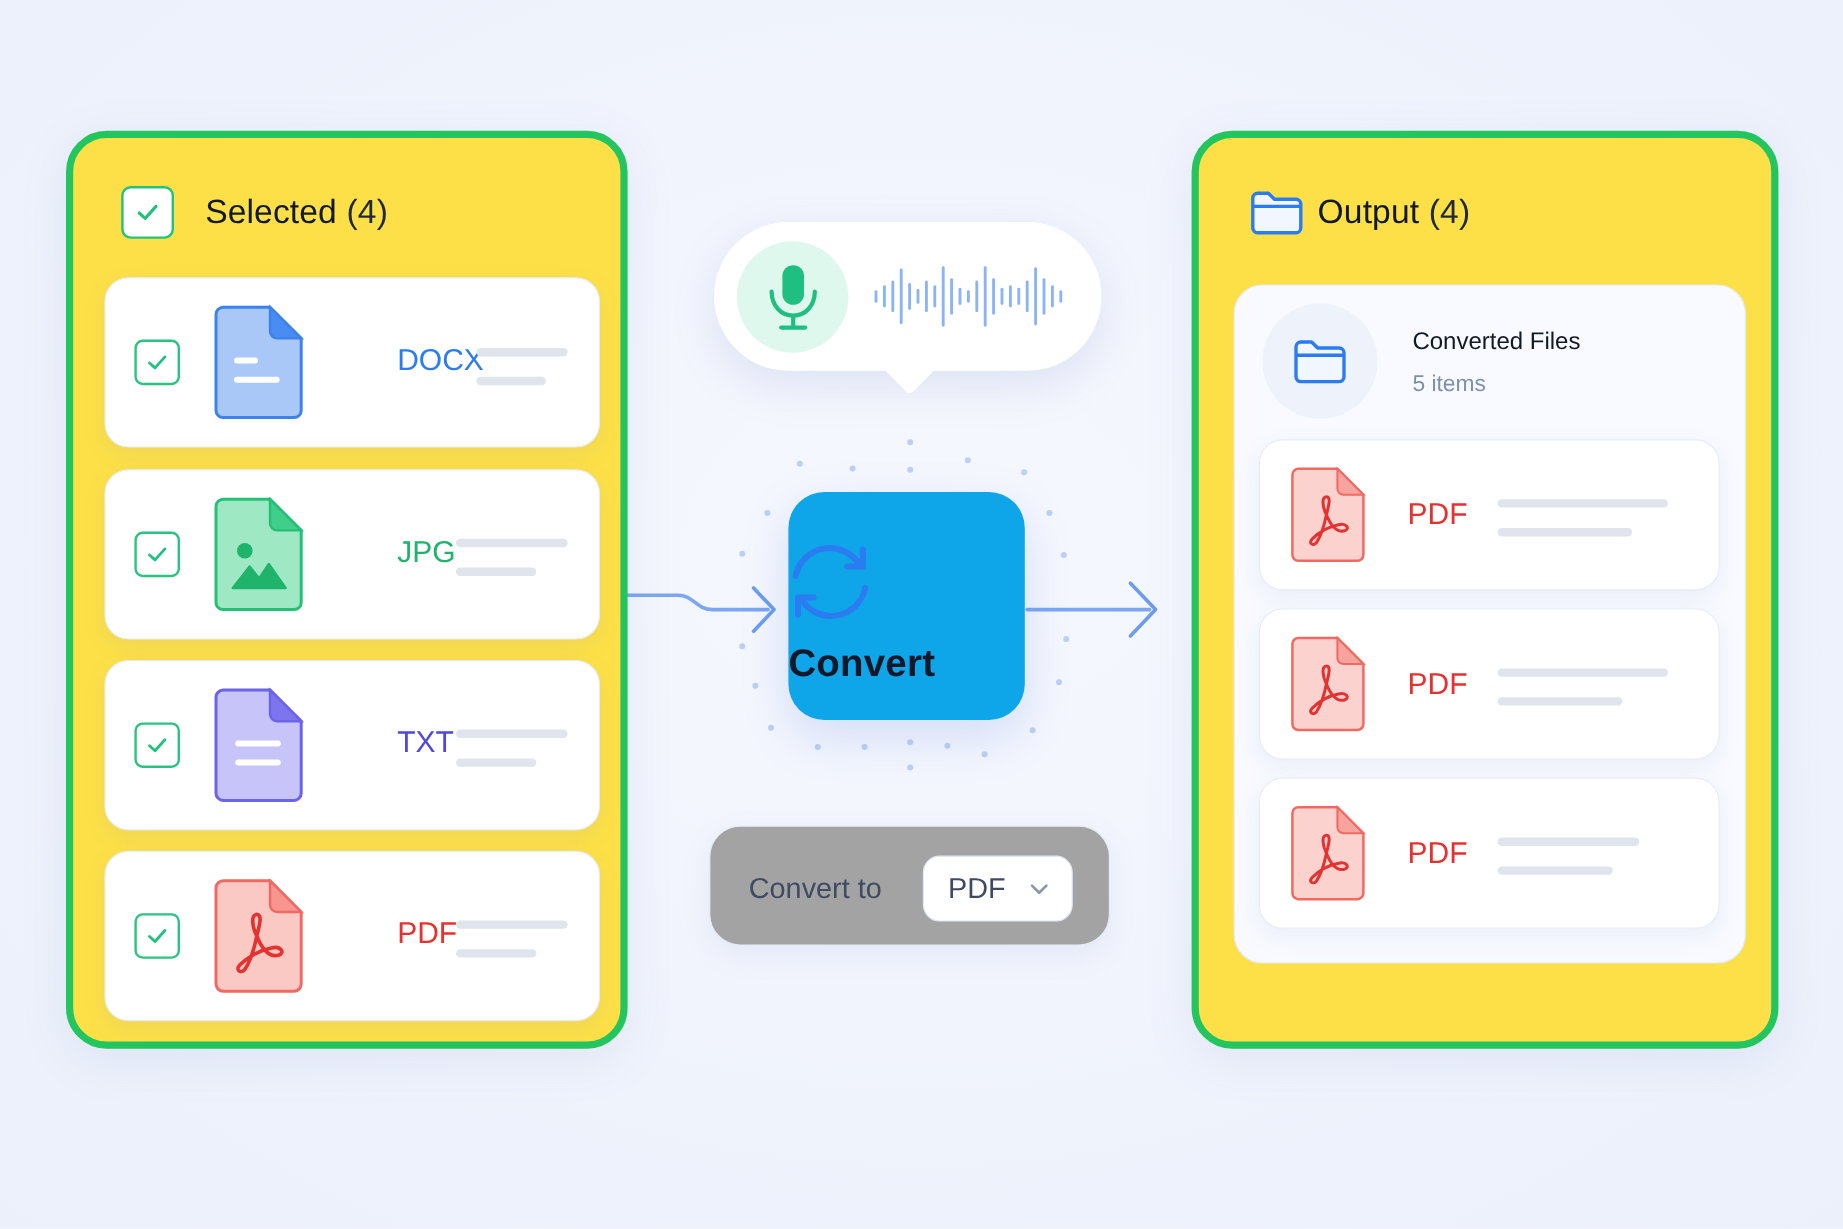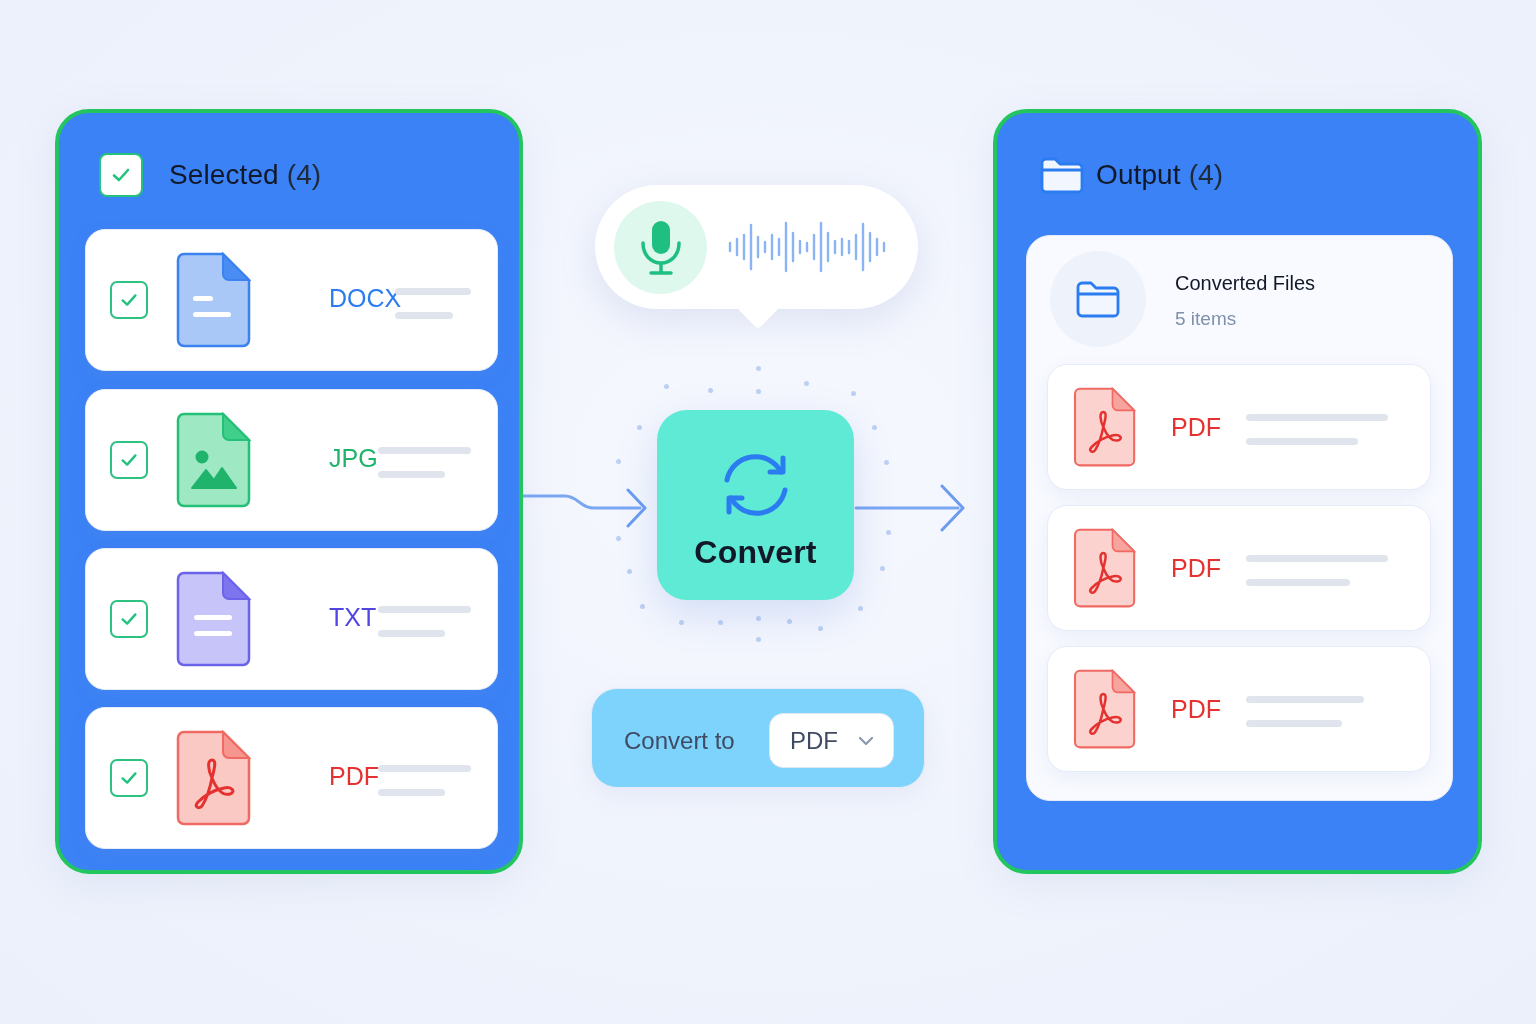"Selected (4)" .panel { background: #3b82f6 -> #fde047; border: 4px solid #22c55e -> 6px solid #22c55e }
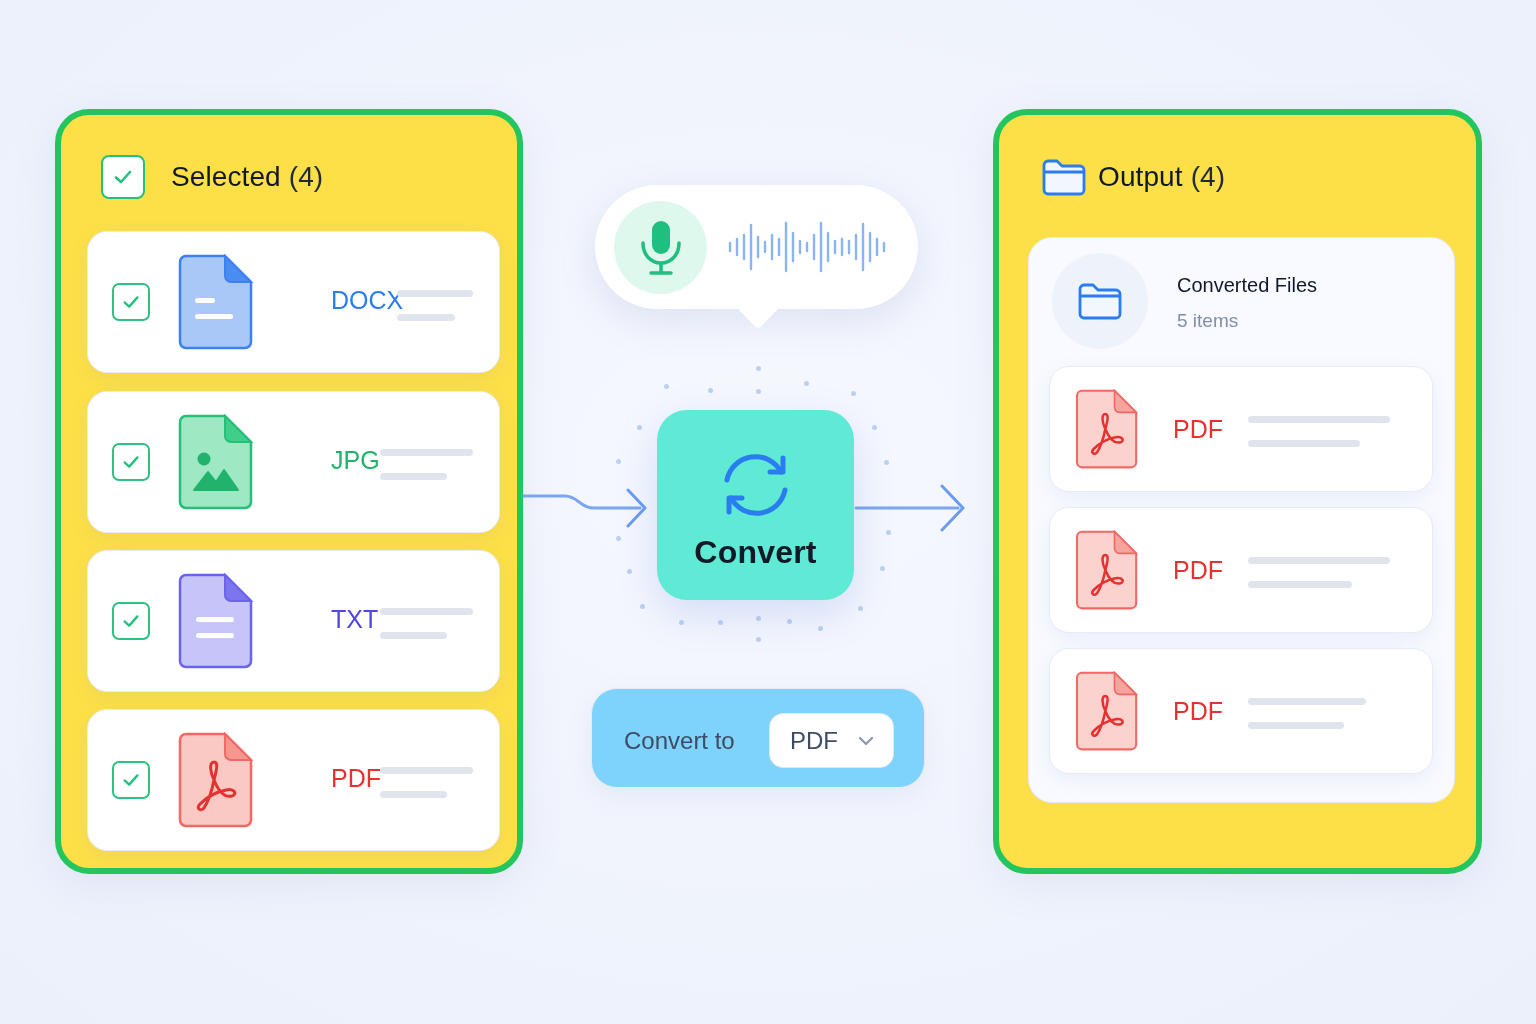"Convert" #convert-button { align-items: center -> flex-start; background: #5eead4 -> #0ea5e9 }
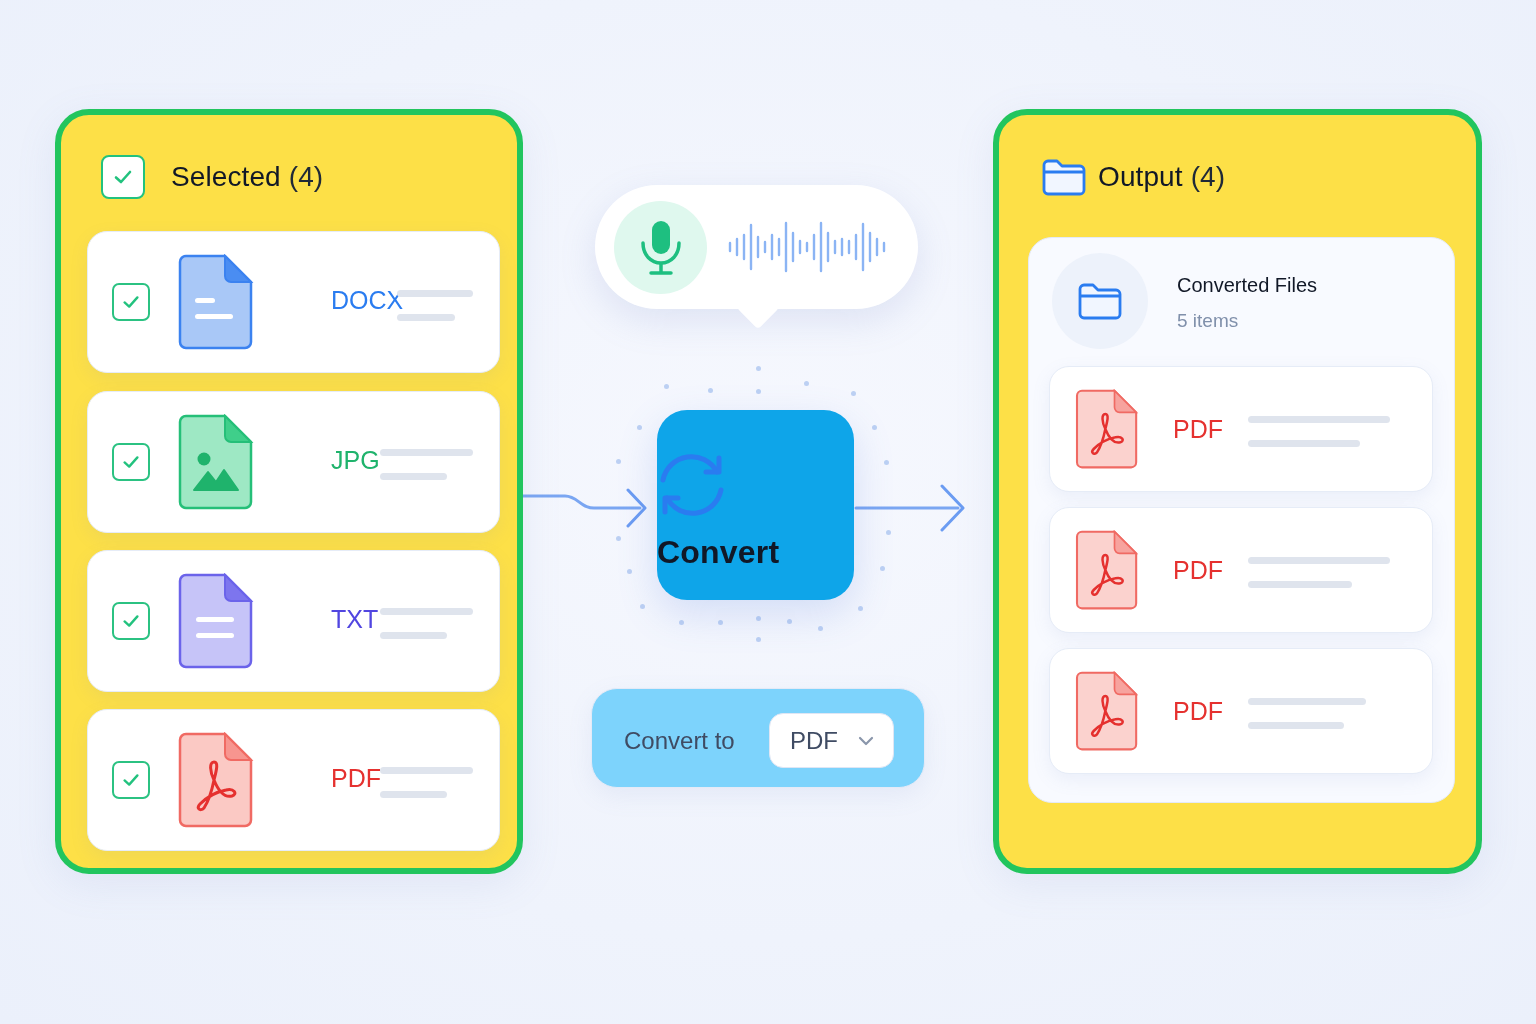"Convert to" #convert-to-bar { background: #7dd3fc -> #a3a3a3 }
